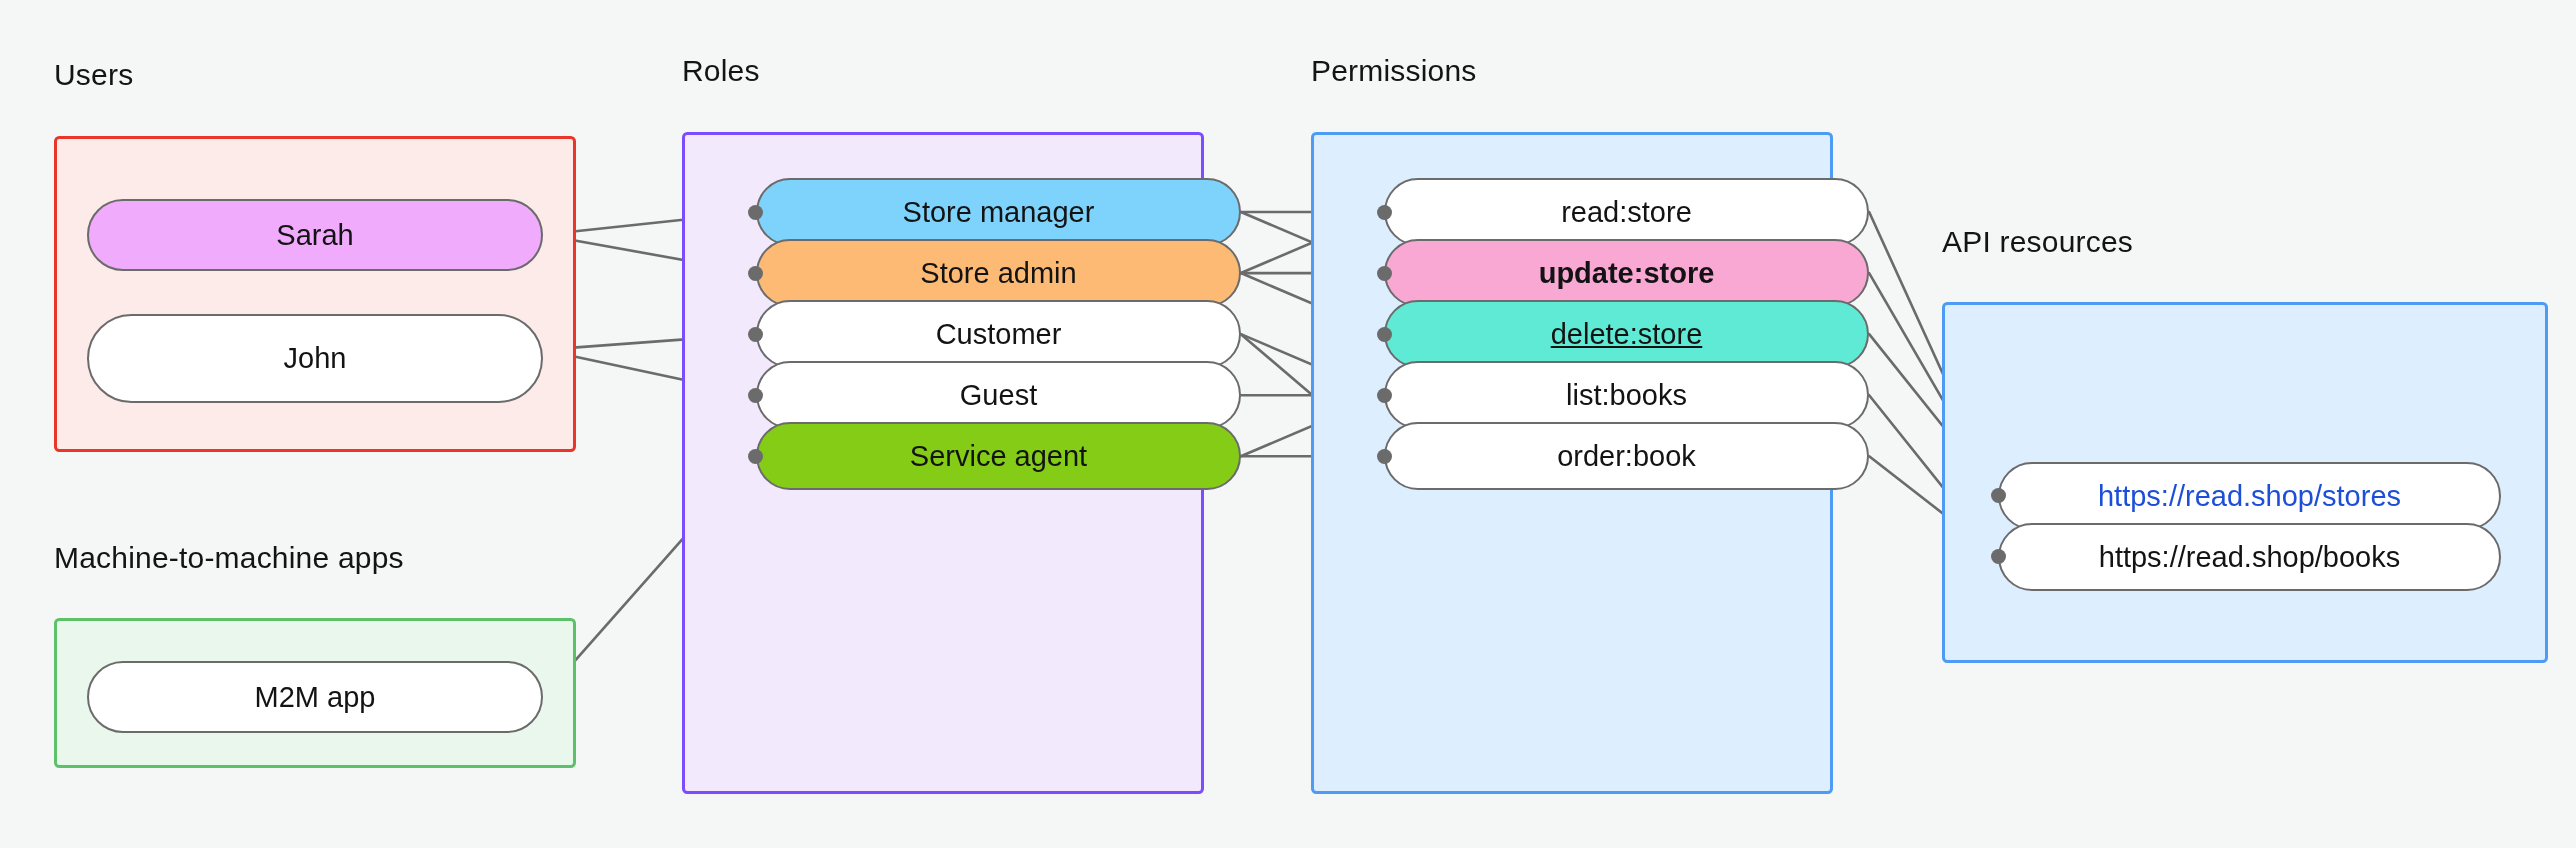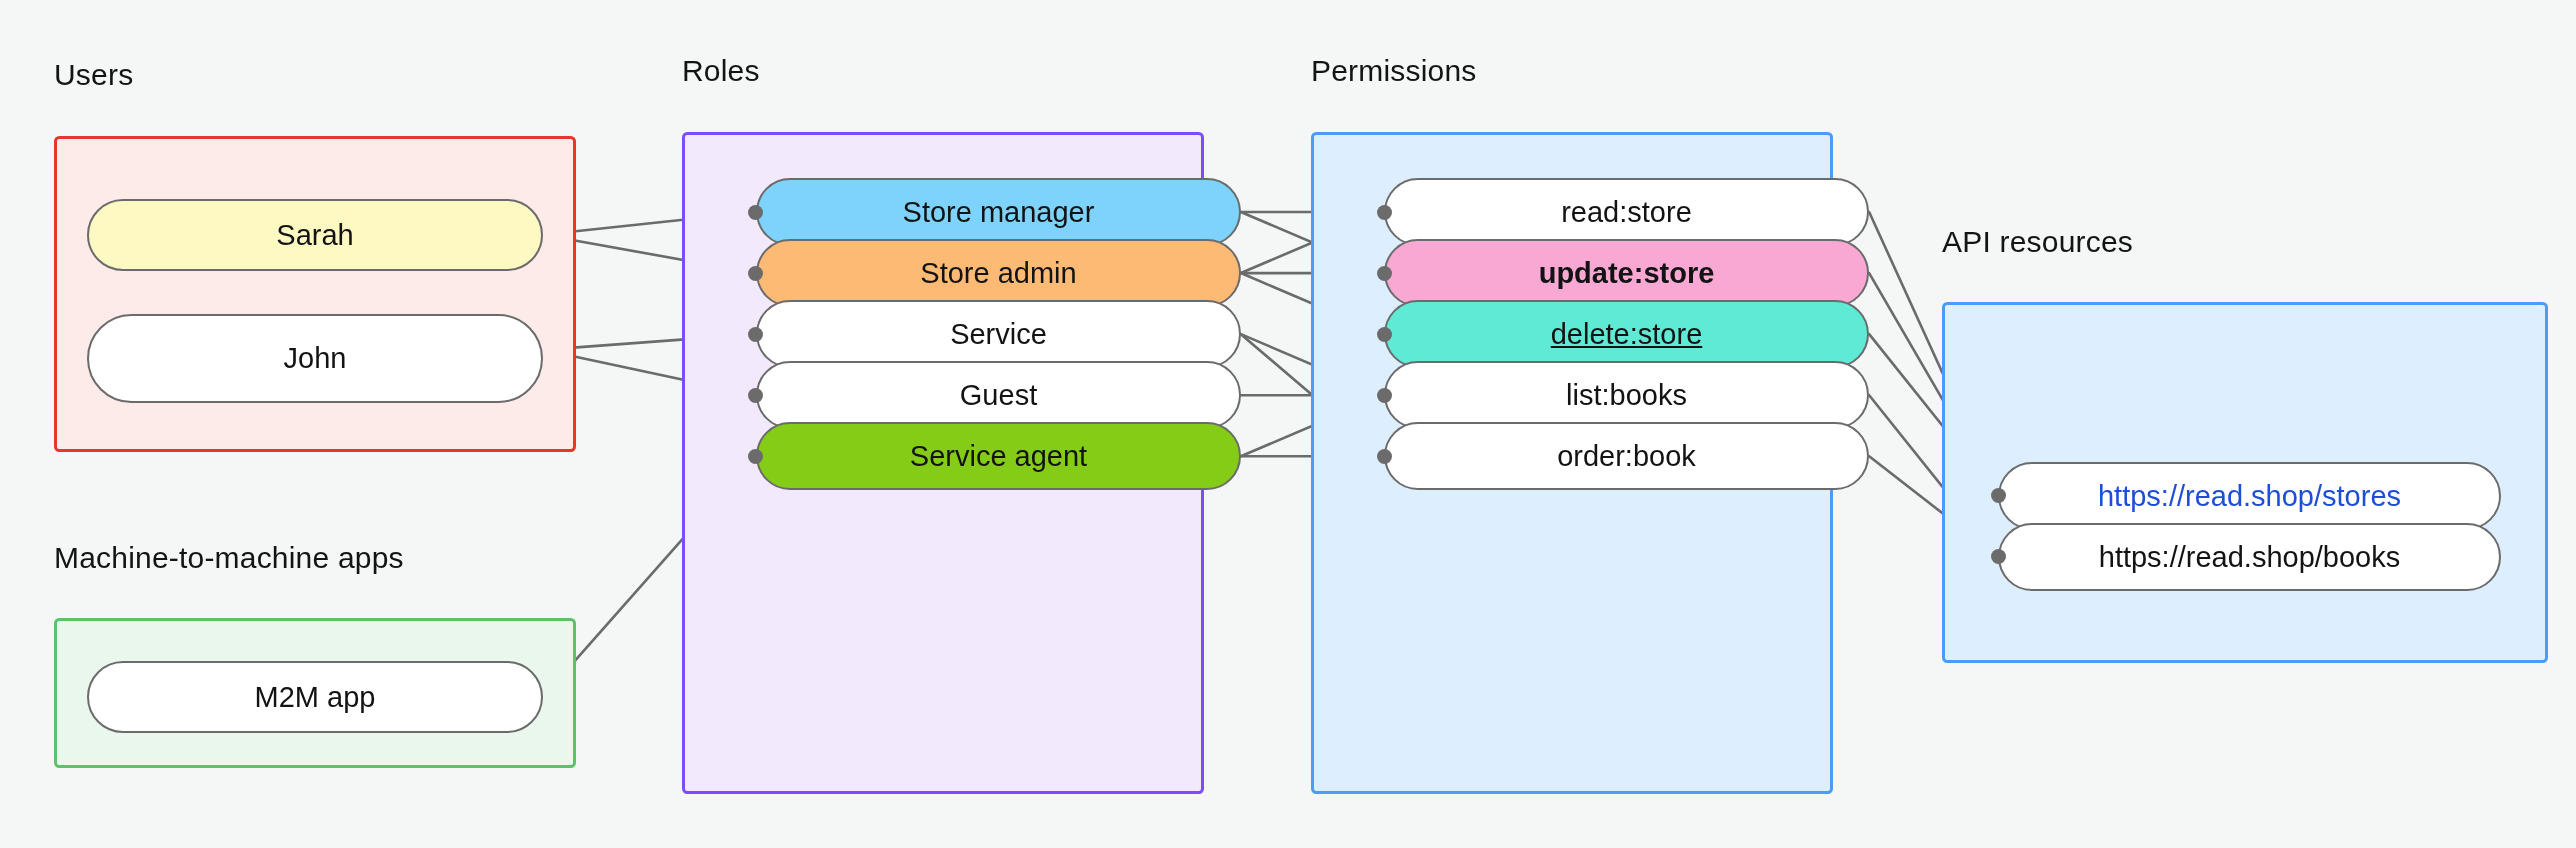"Sarah" div.pill { background: #fef9c3 -> #f0abfc }
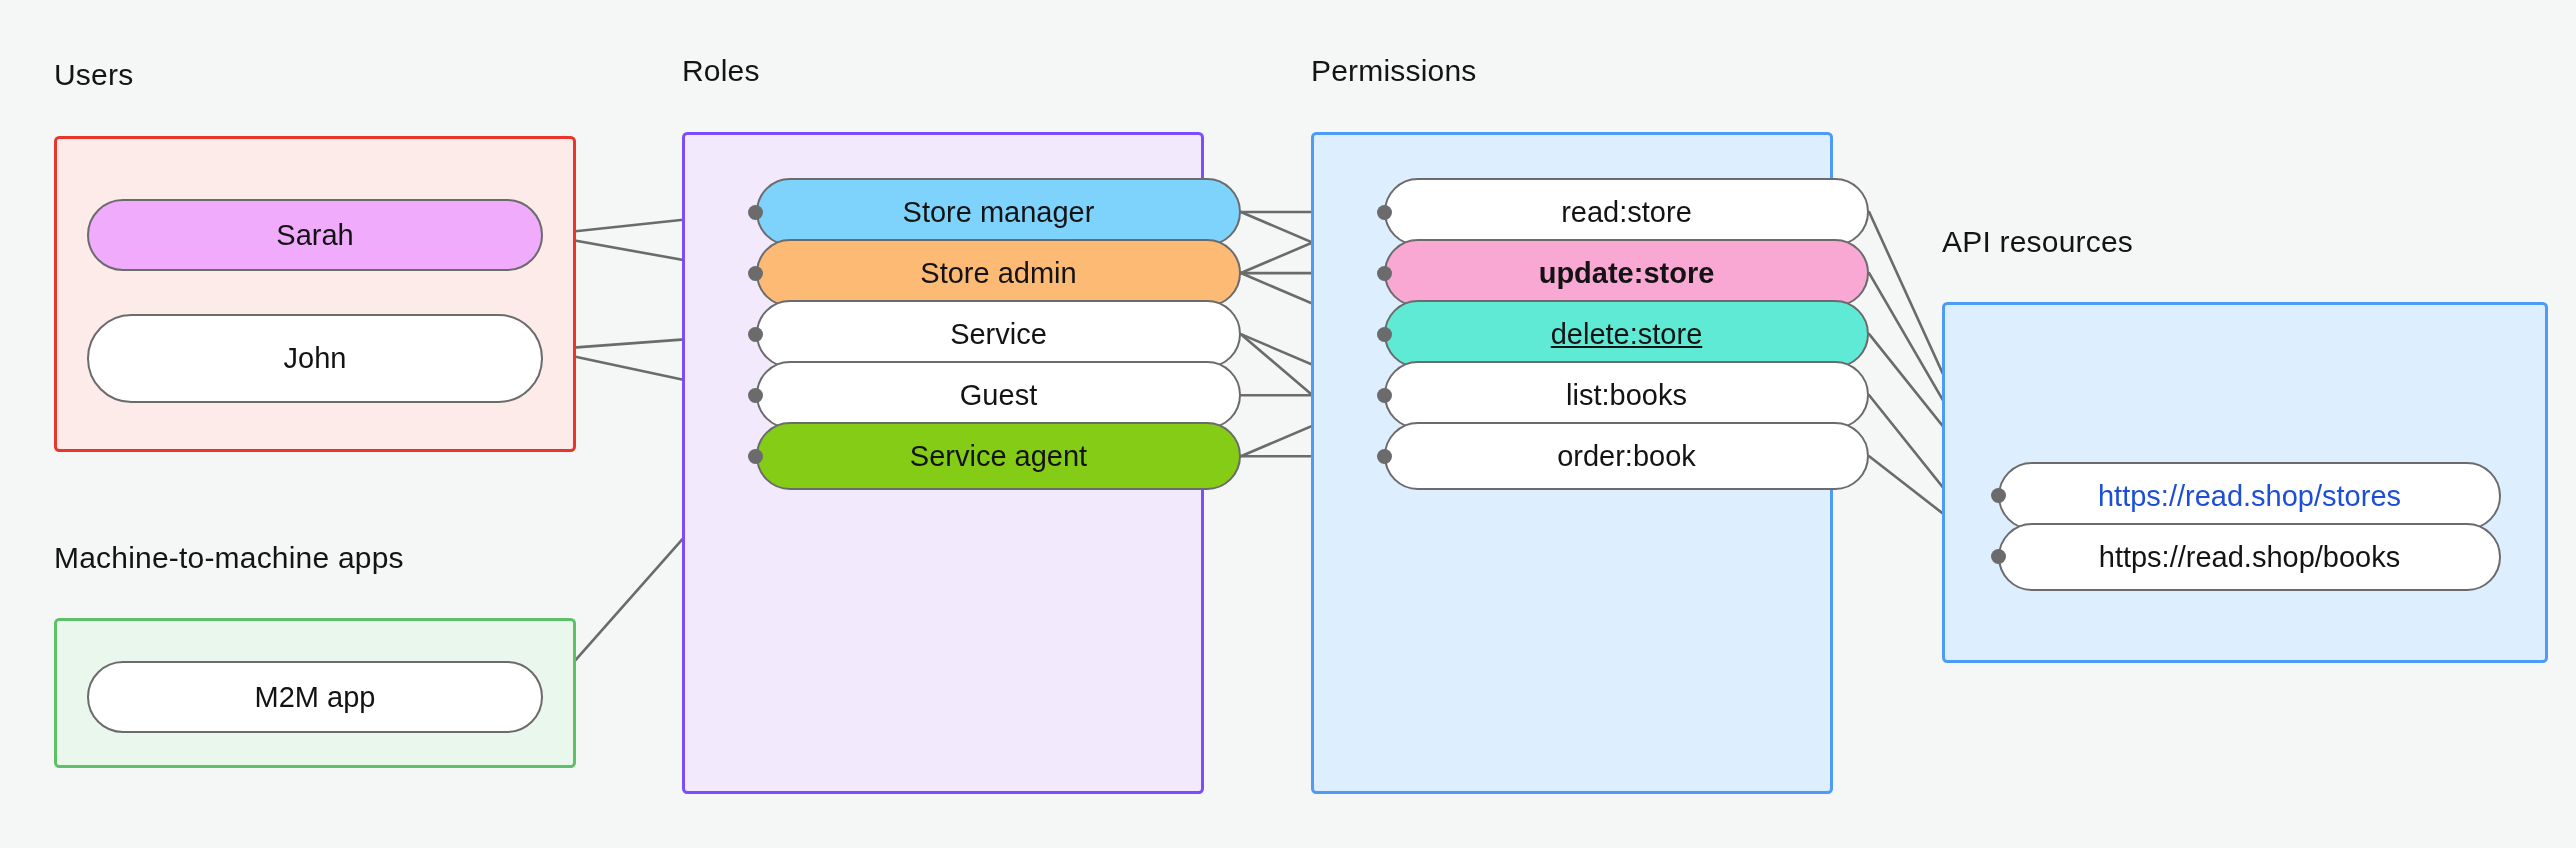"Service" span { text: Service -> Customer }
